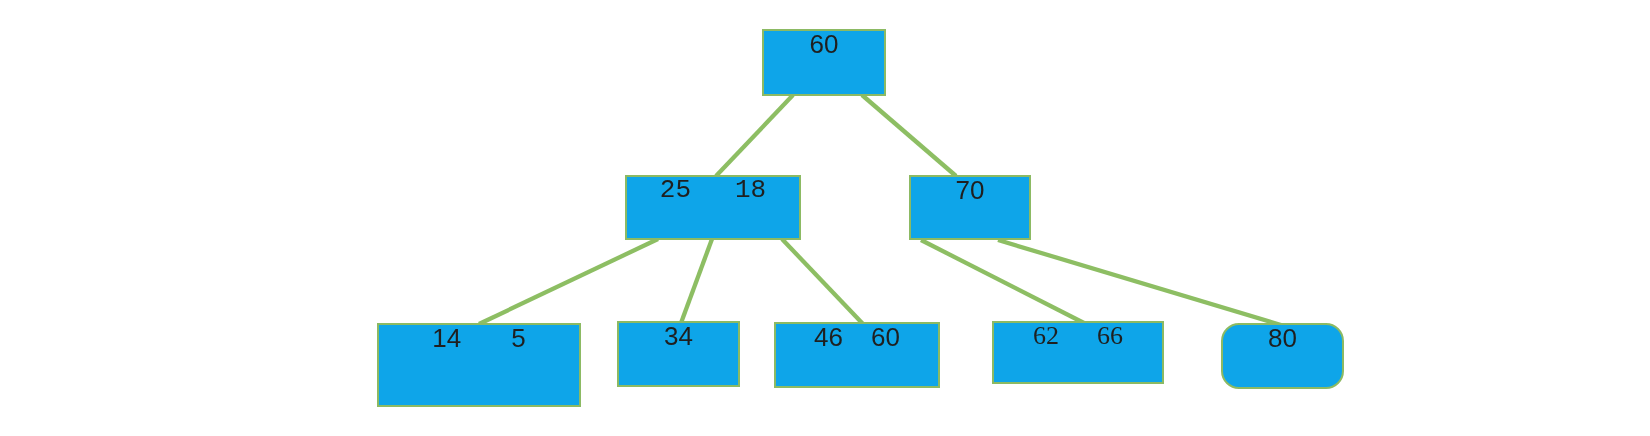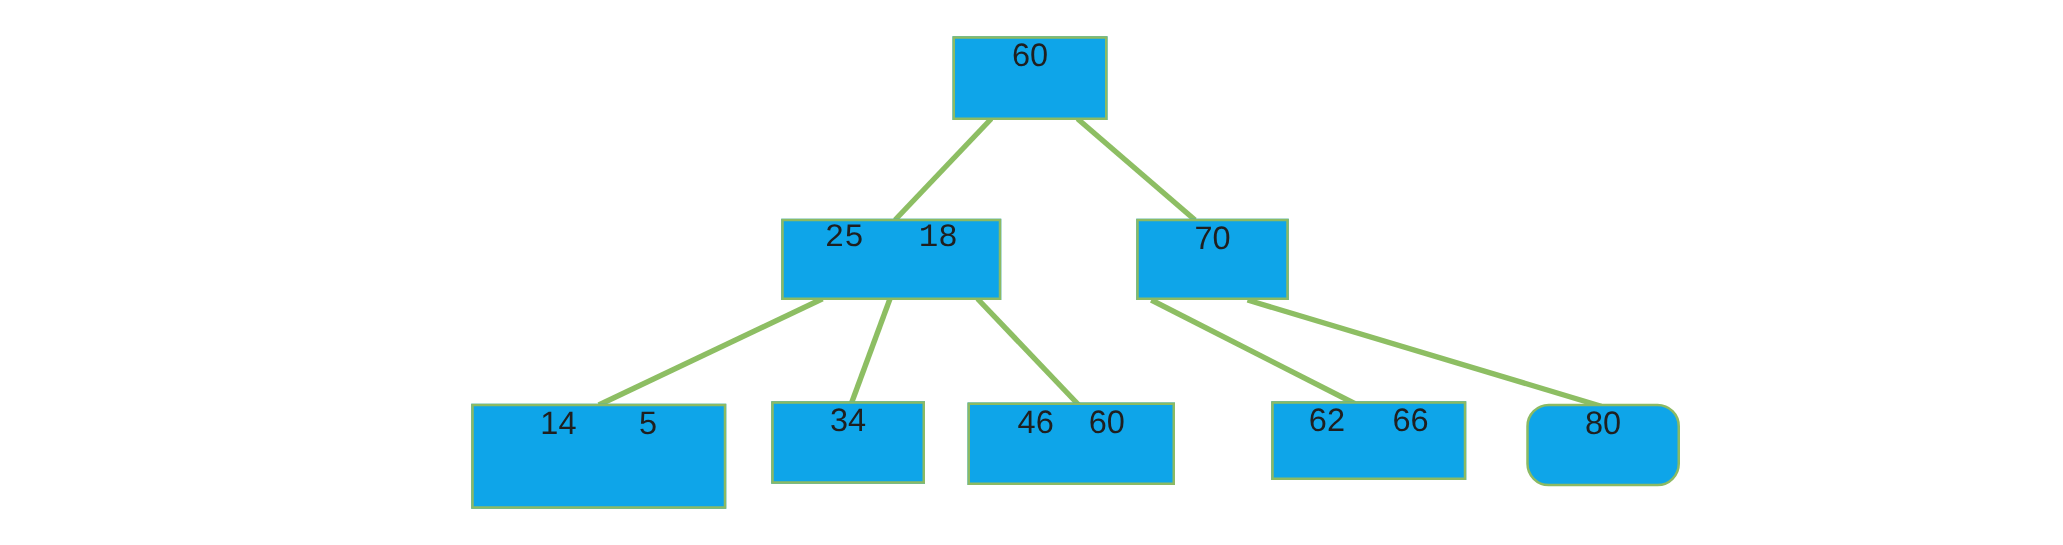"62" div.node { font-family: none -> Liberation Serif, serif; left: 1017px -> 992px; width: 156px -> 172px }
